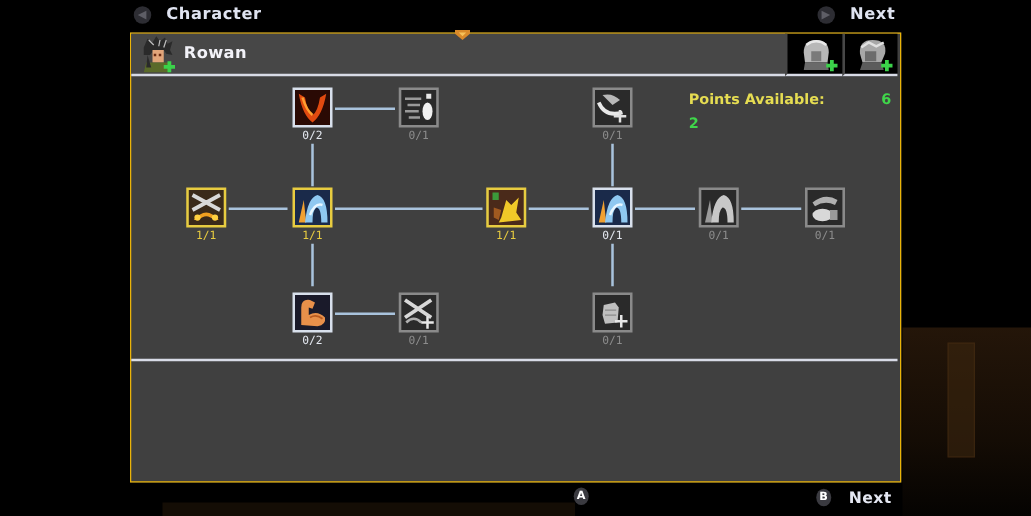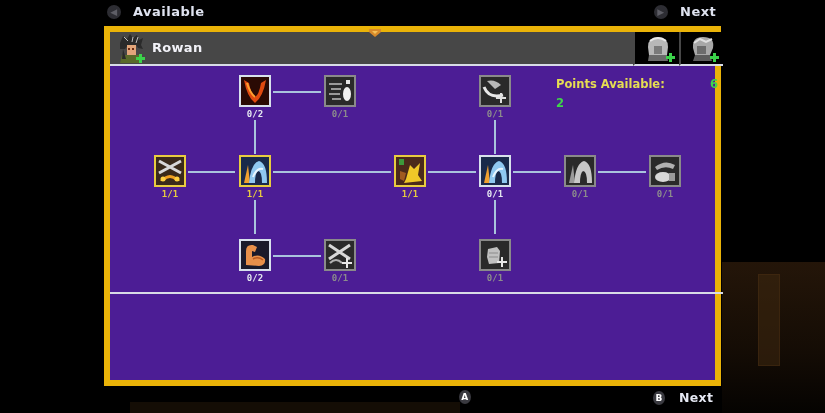"Available" span { text: Available -> Character }
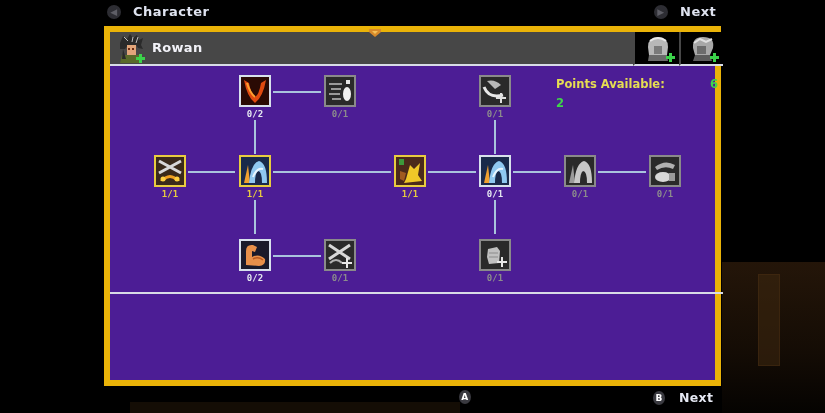"Rowan" .panel { background: #4c1d95 -> #404040; border: 6px solid #eab308 -> 1px solid #eab308 }
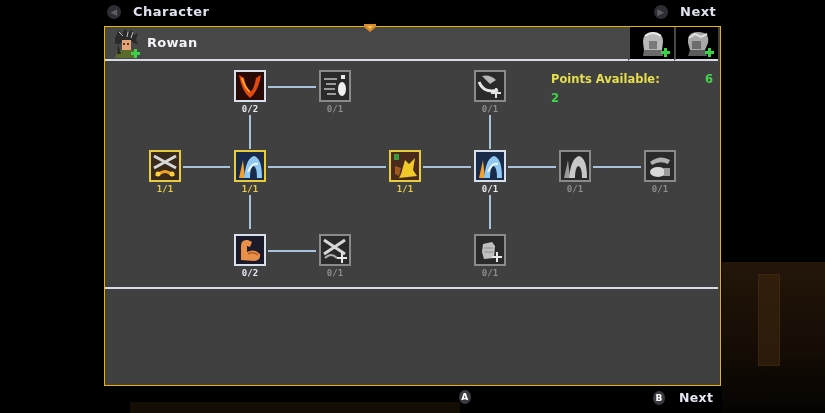"0/2" .node .rank { font-weight: bold -> normal }
